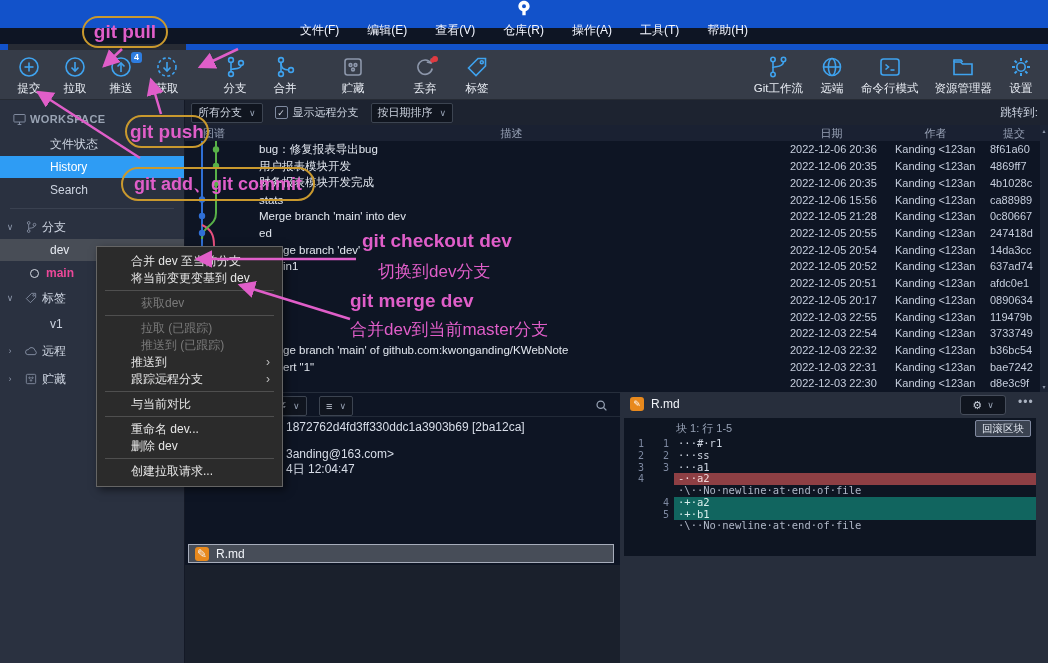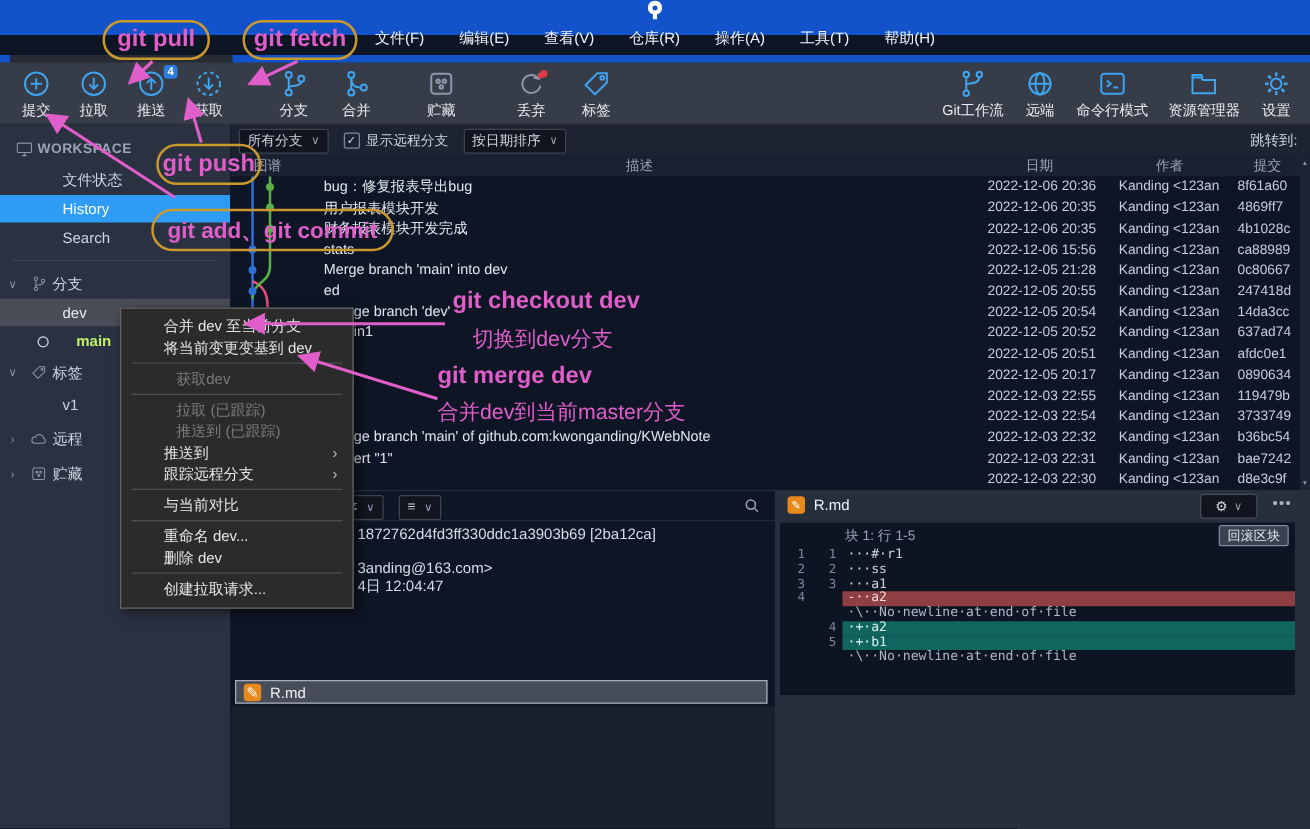"git fetch" div.oval { html: <div> <span>git fetch</span> </div> -> none }
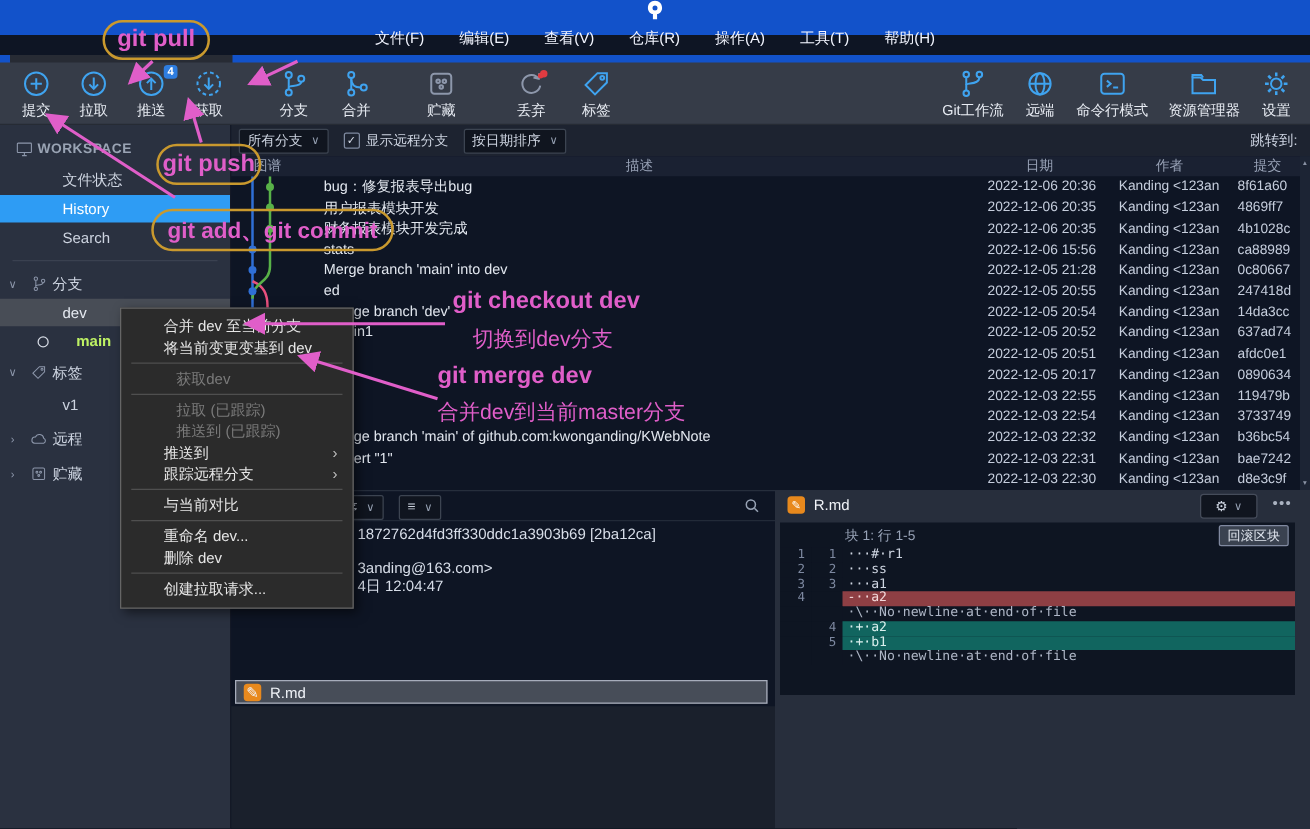"main" div.sb-row { color: #bef264 -> #ec4899; gap: 15px -> none }
